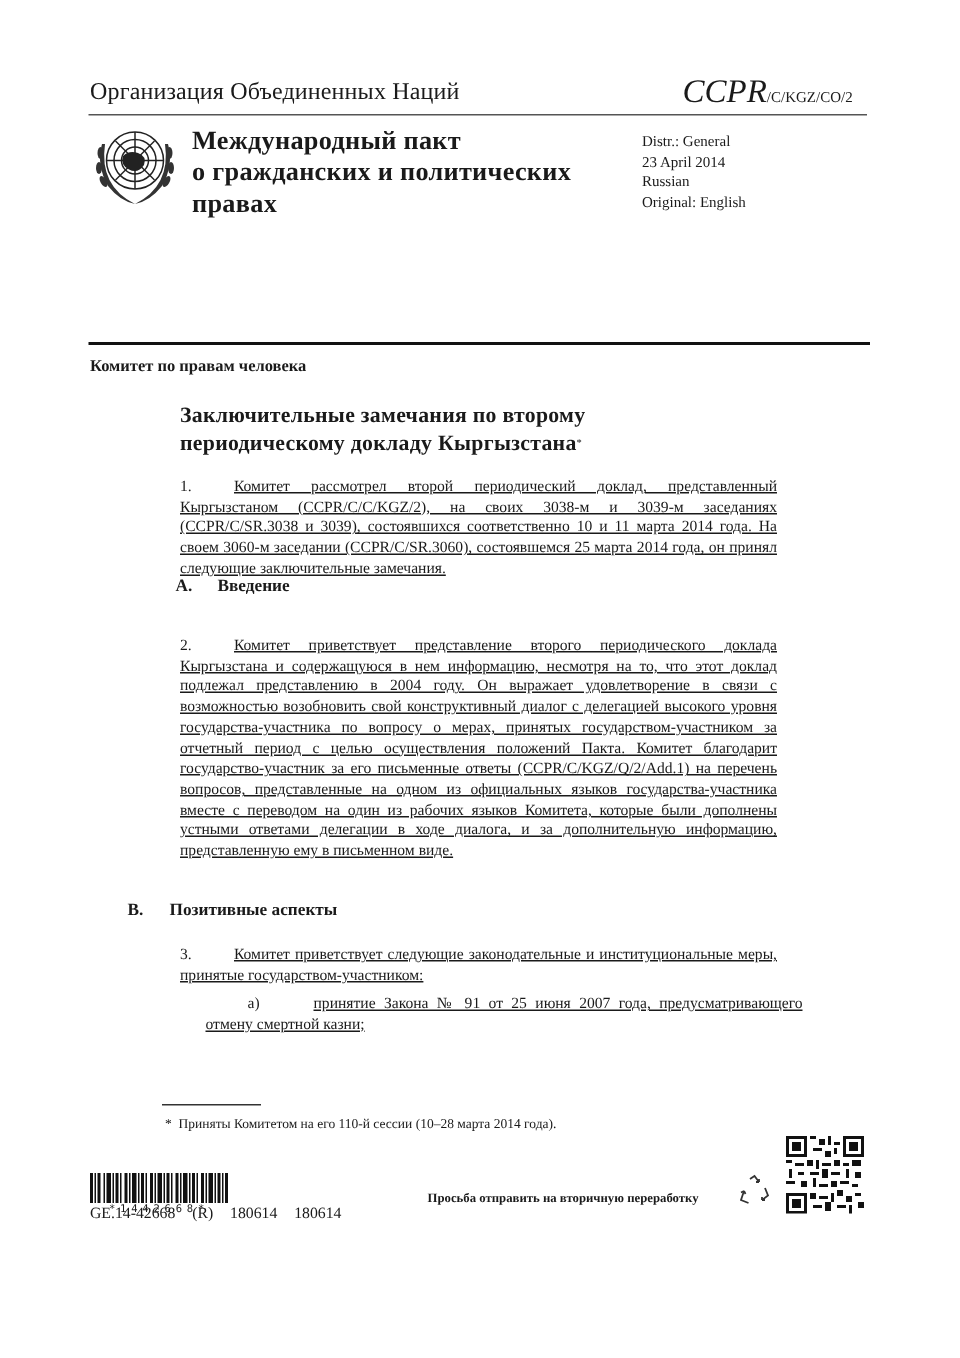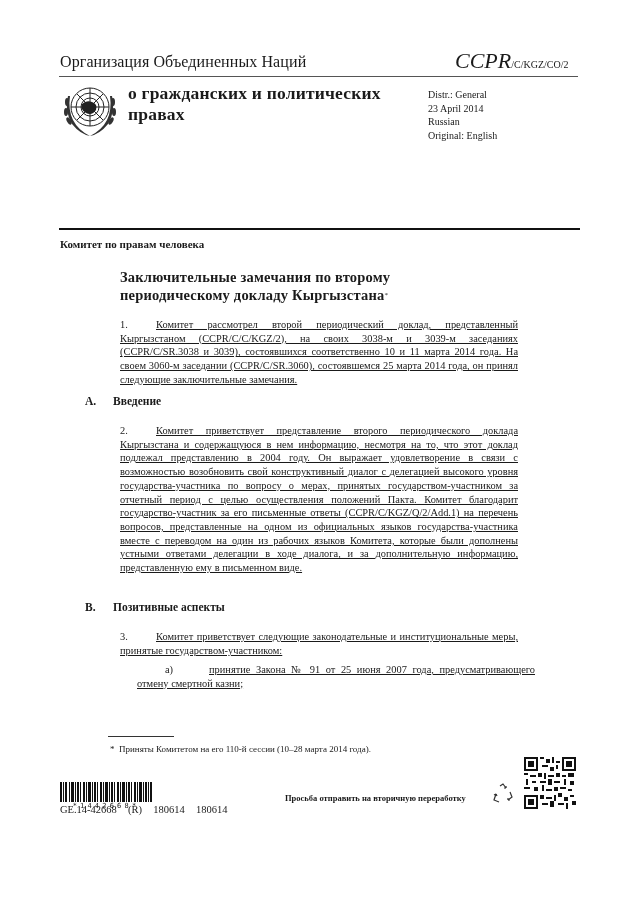"Международный пакт" div { html: none -> <div>Международный пакт</div> }
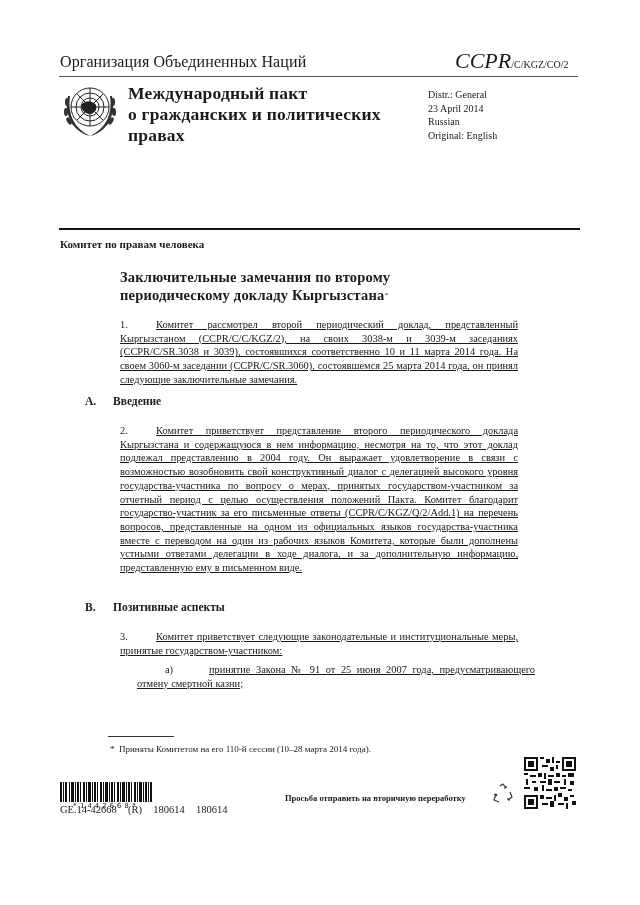"A. Введение" .secA { margin-left: none -> 32px; top: 395px -> 385px }
